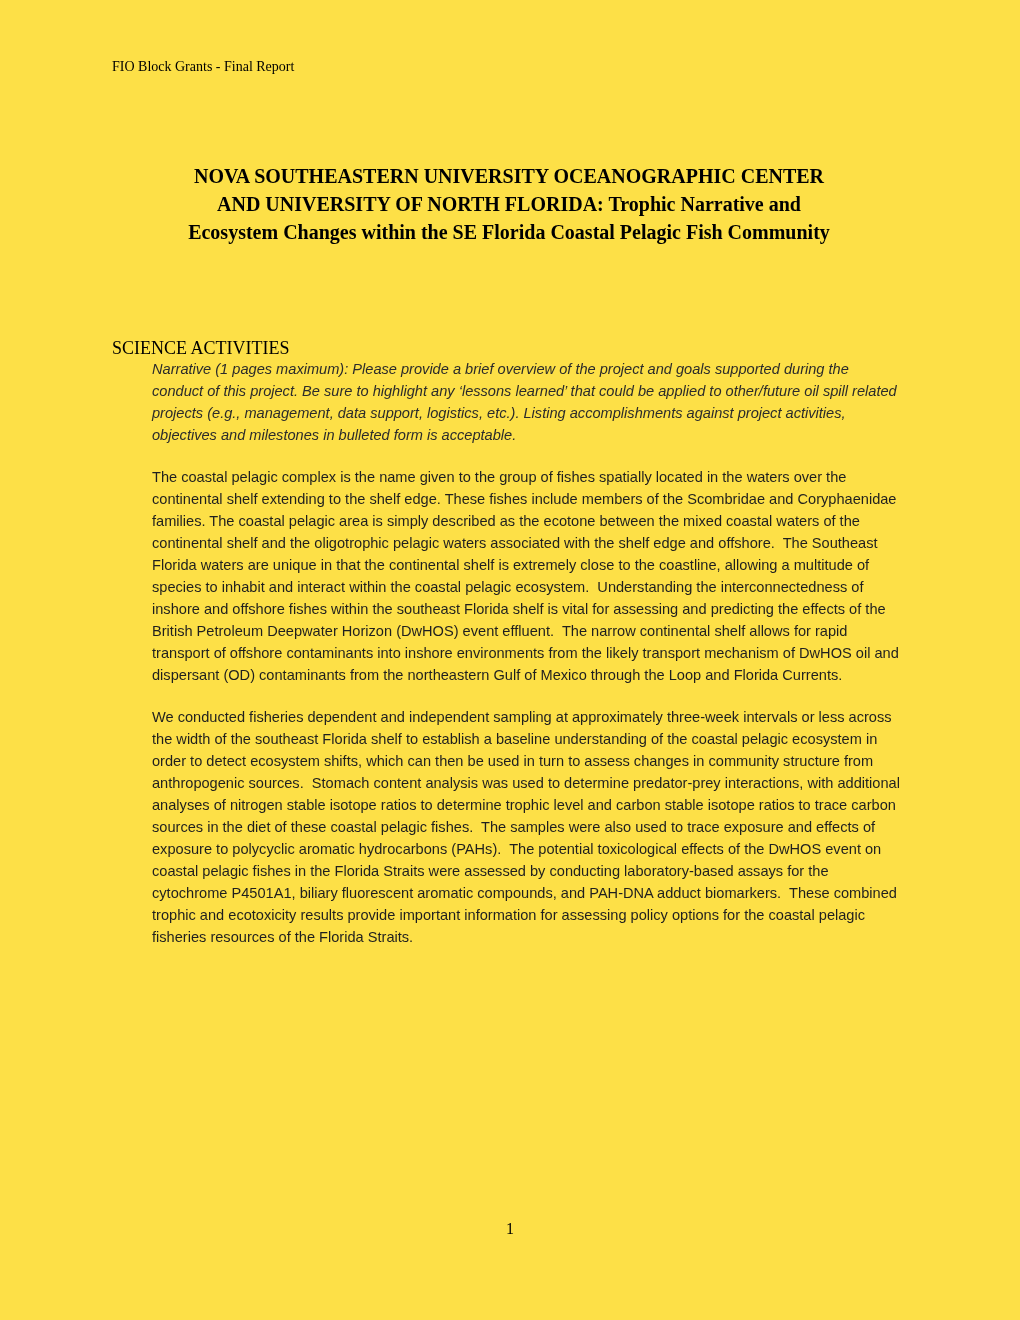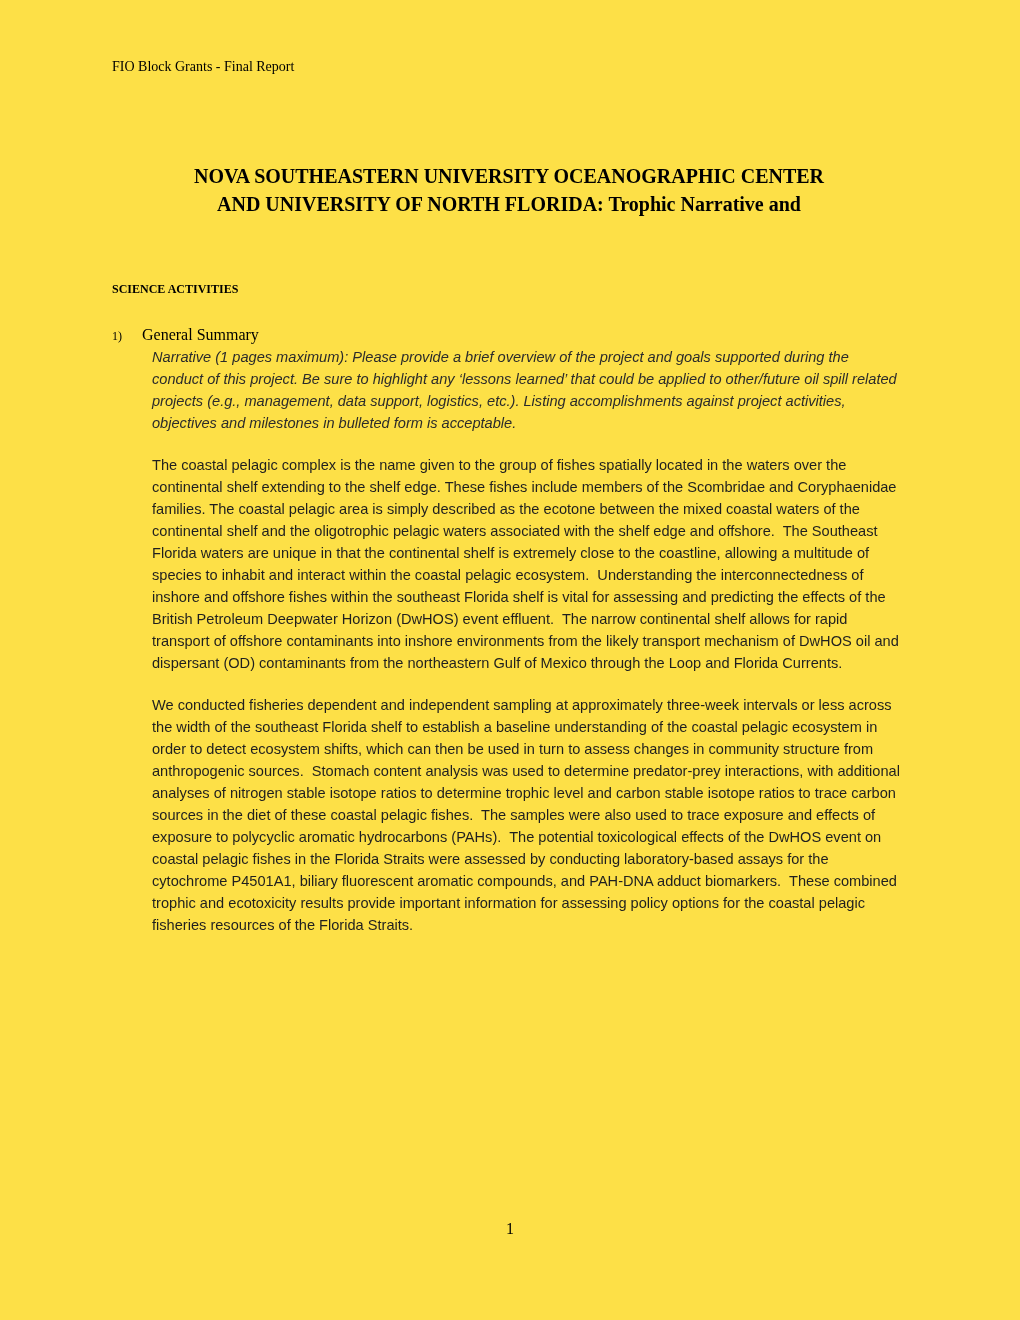"Ecosystem Changes within the SE" div { html: none -> <div>Ecosystem Changes within the SE Florida Coastal Pelagic Fish Community</div> }
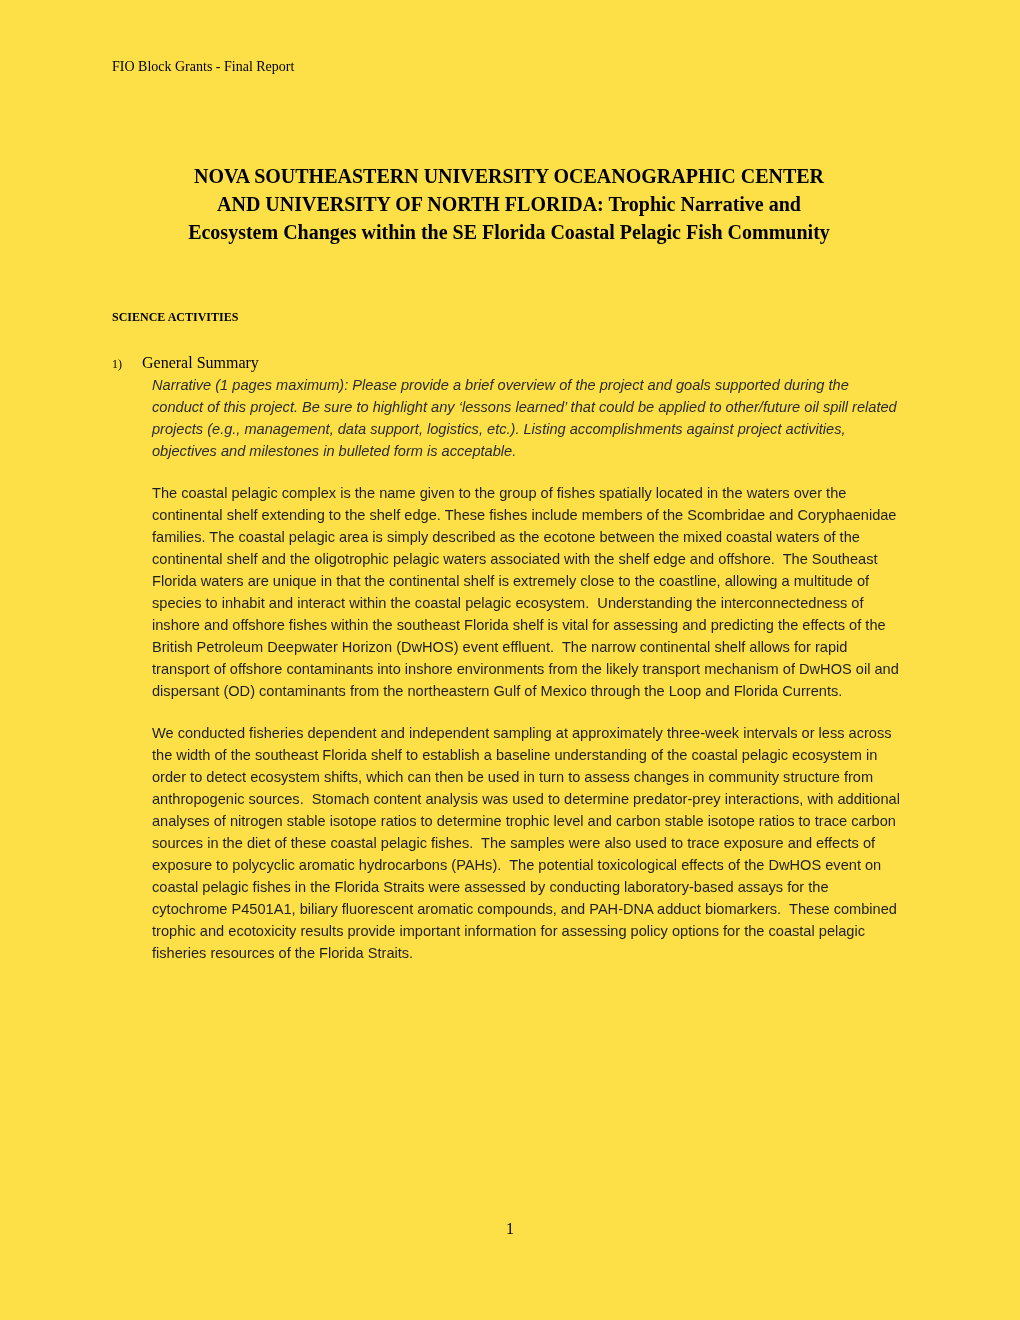"SCIENCE ACTIVITIES" .section-heading { font-size: 12px -> 18px; font-weight: bold -> normal; margin-top: 61px -> 92px }
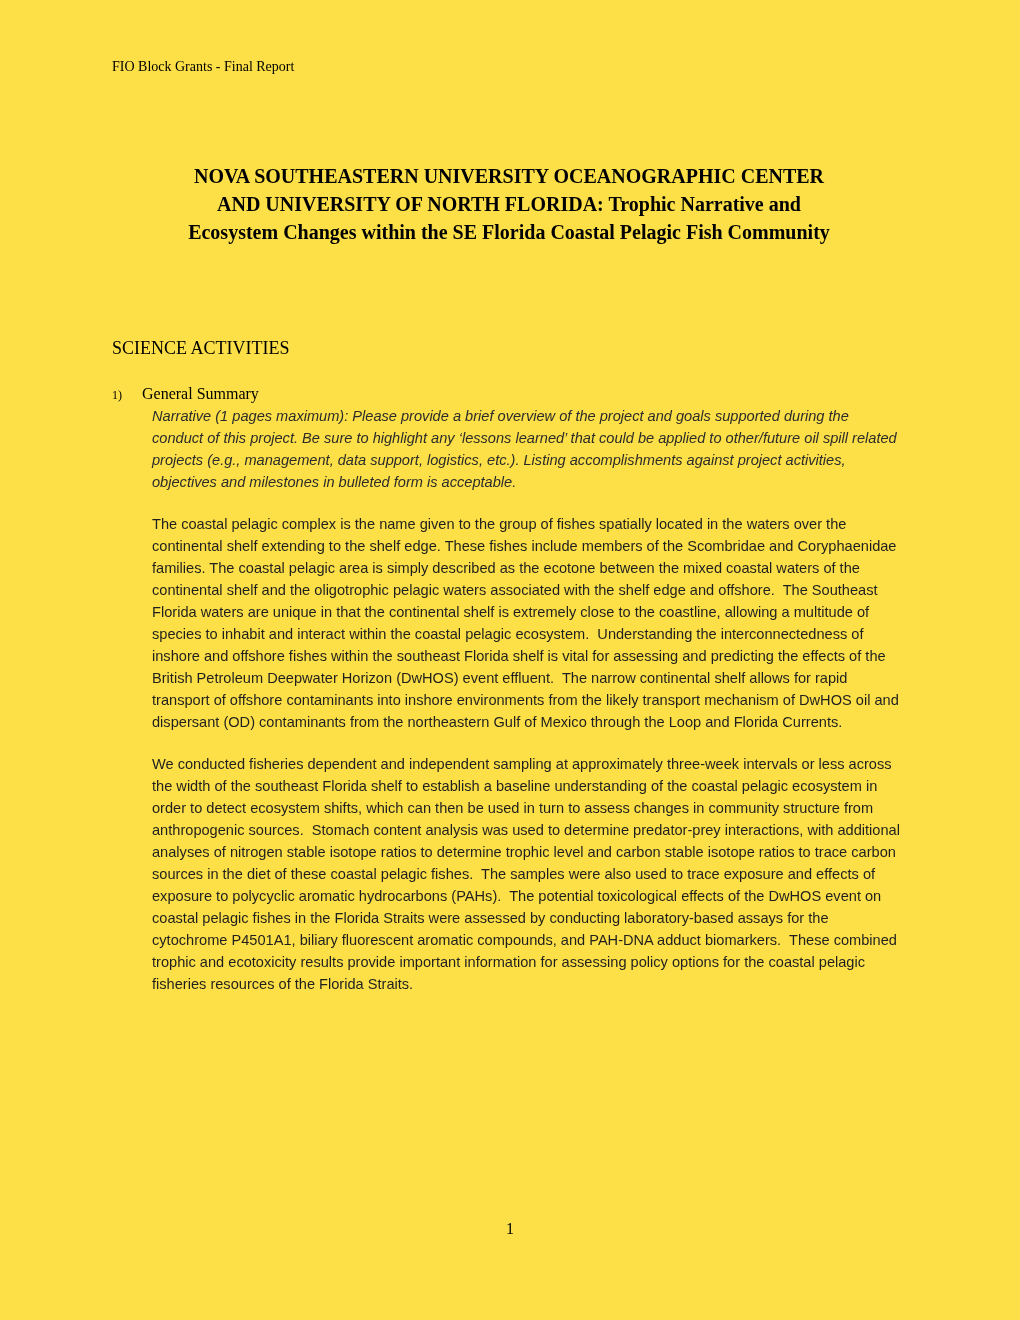"1) General Summary" div.list-item { html: <div> <span>1)</span><span>General Summary</span> </div> -> none }
